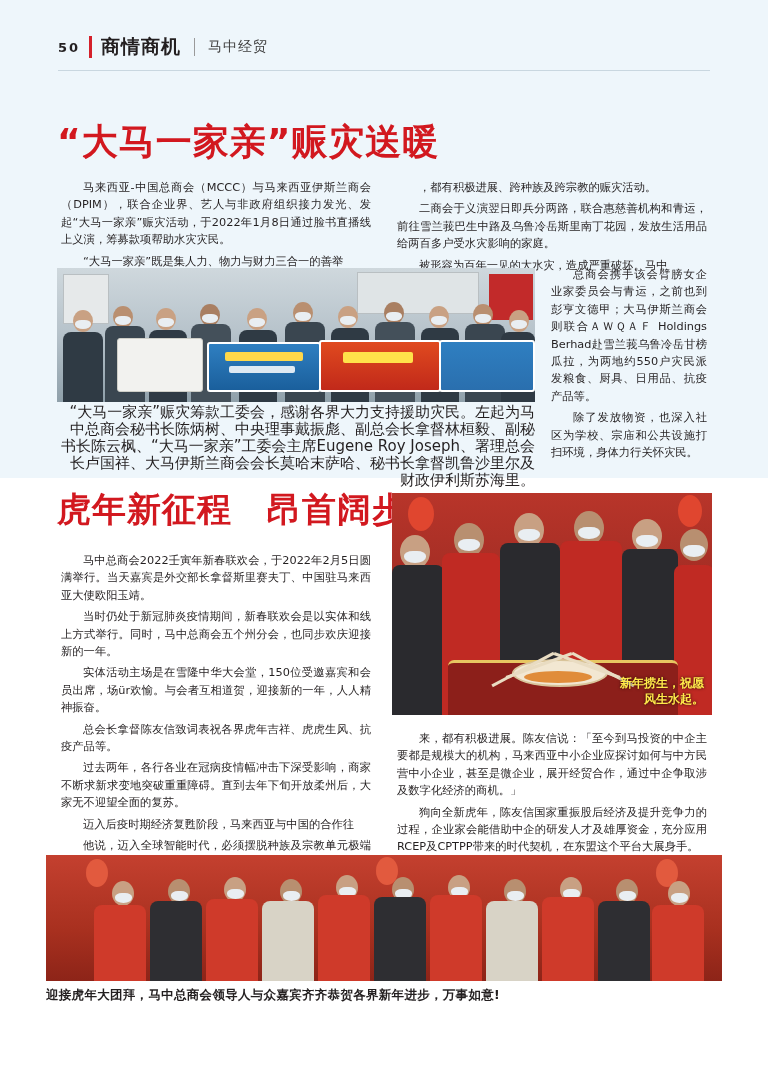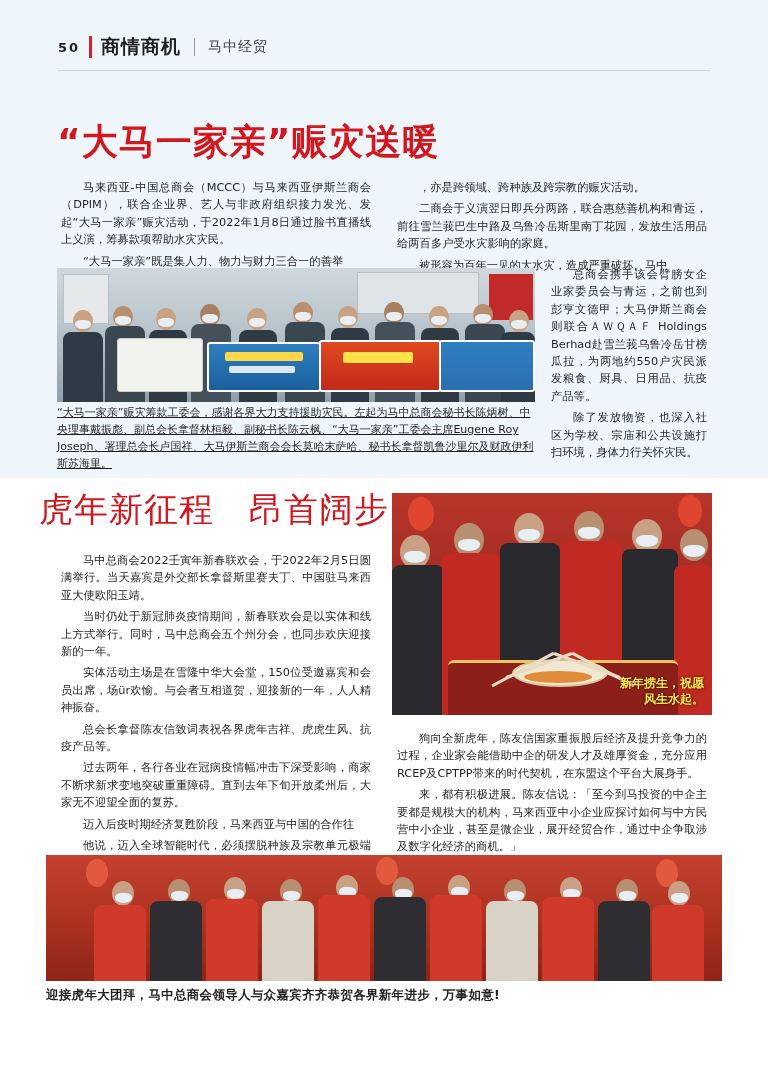"，亦是跨领域、跨种族及跨宗教的赈灾活动。" p { text: 亦是跨领域 -> 都有积极进展 }
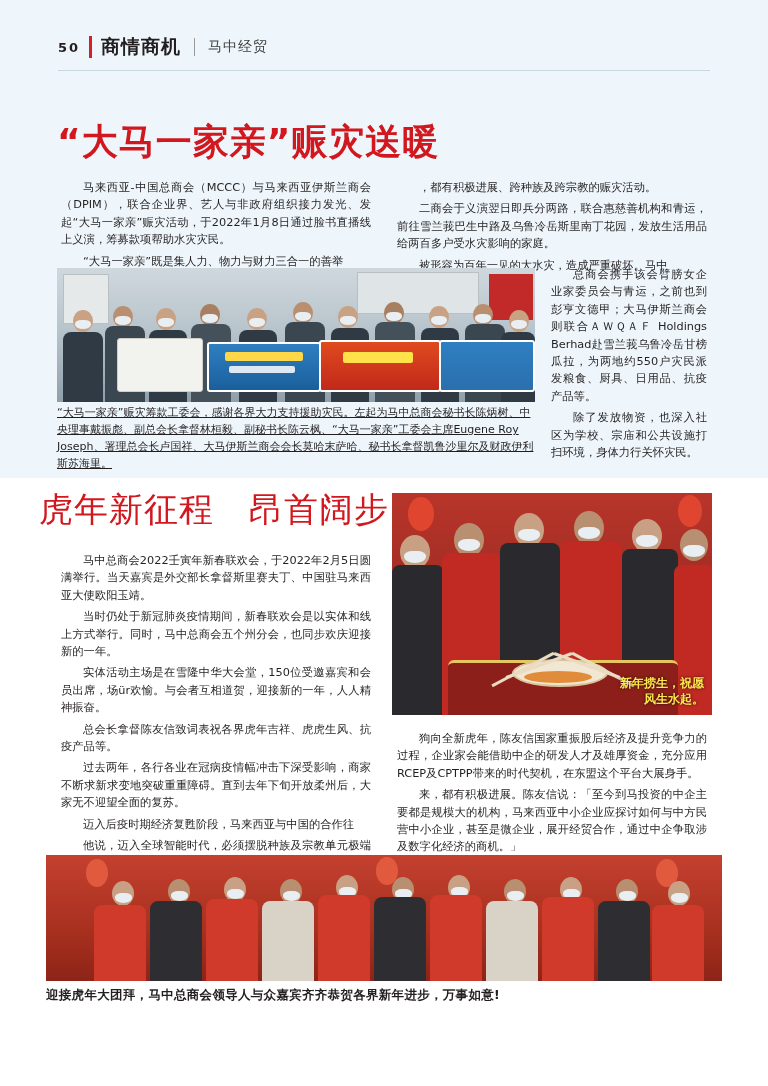"“大马一家亲”赈灾筹款工委会，感谢各界大力支持援助灾民。左起为马中总商会秘书长陈" .cap1 { font-size: 11px -> 15px; text-align: left -> right; text-decoration: underline -> none }
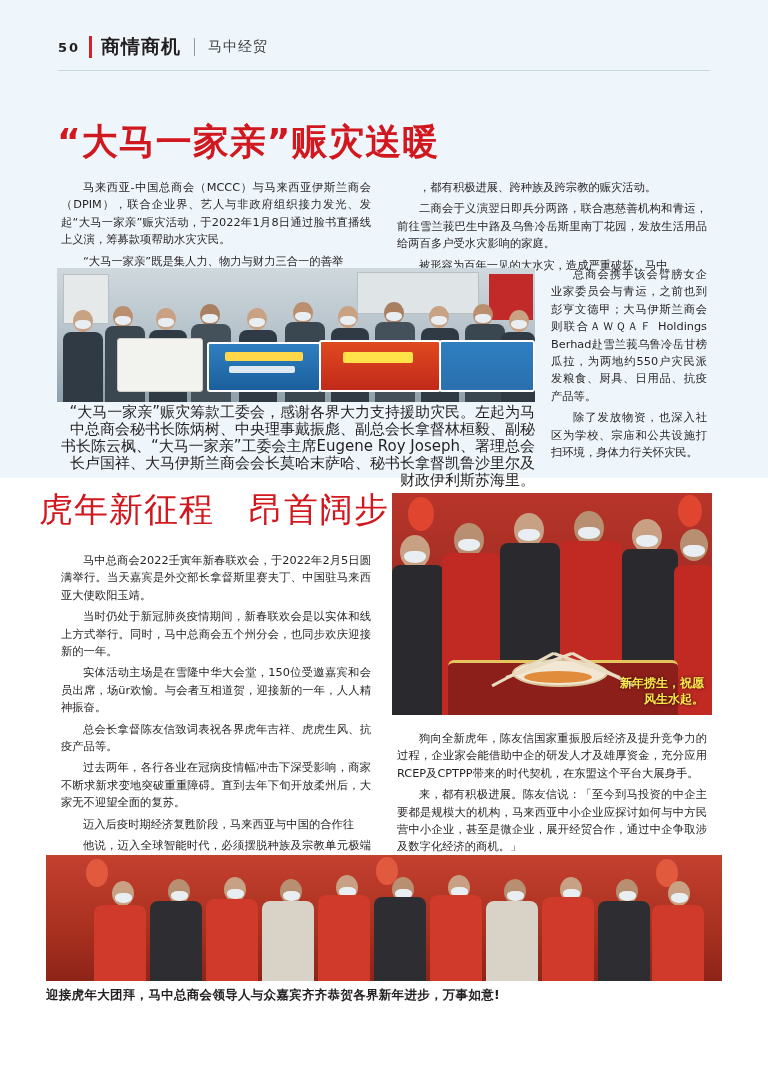"虎年新征程 昂首阔步" .title2 { font-weight: normal -> bold; left: 39px -> 57px }
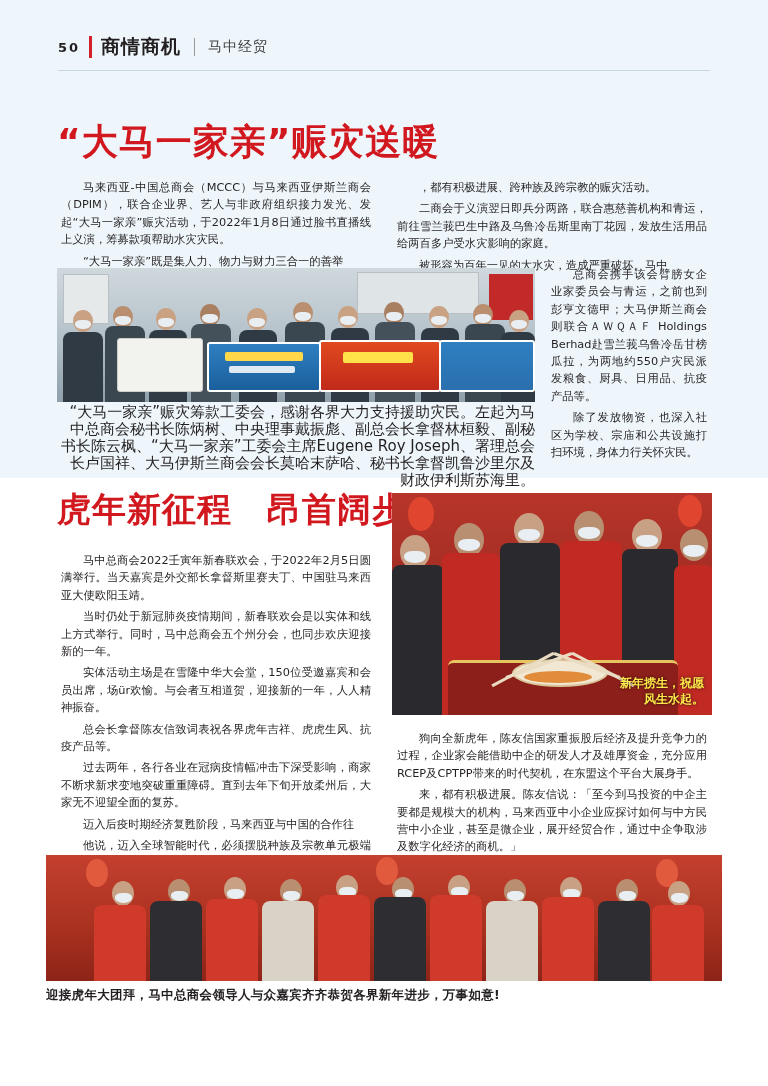"狗向全新虎年，陈友信国家重振股后经济及提升竞争力的过程，企业家会能借助中企的研发" p { order: before "来，都有积极进展。陈友信说：「至今到马投资的中企主要都是规模大的机构，马来西亚中" -> after "来，都有积极进展。陈友信说：「至今到马投资的中企主要都是规模大的机构，马来西亚中" }
